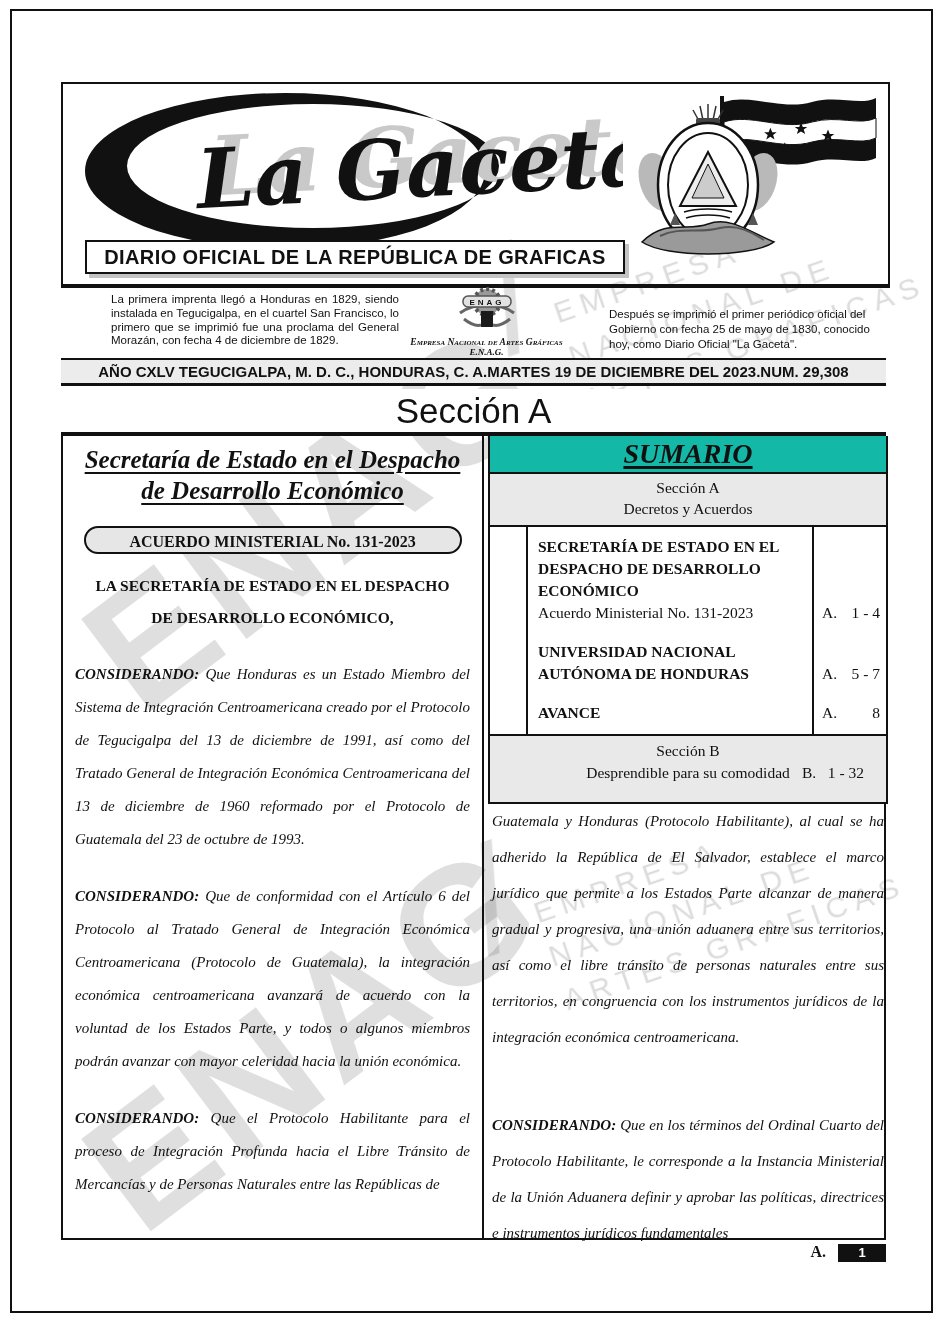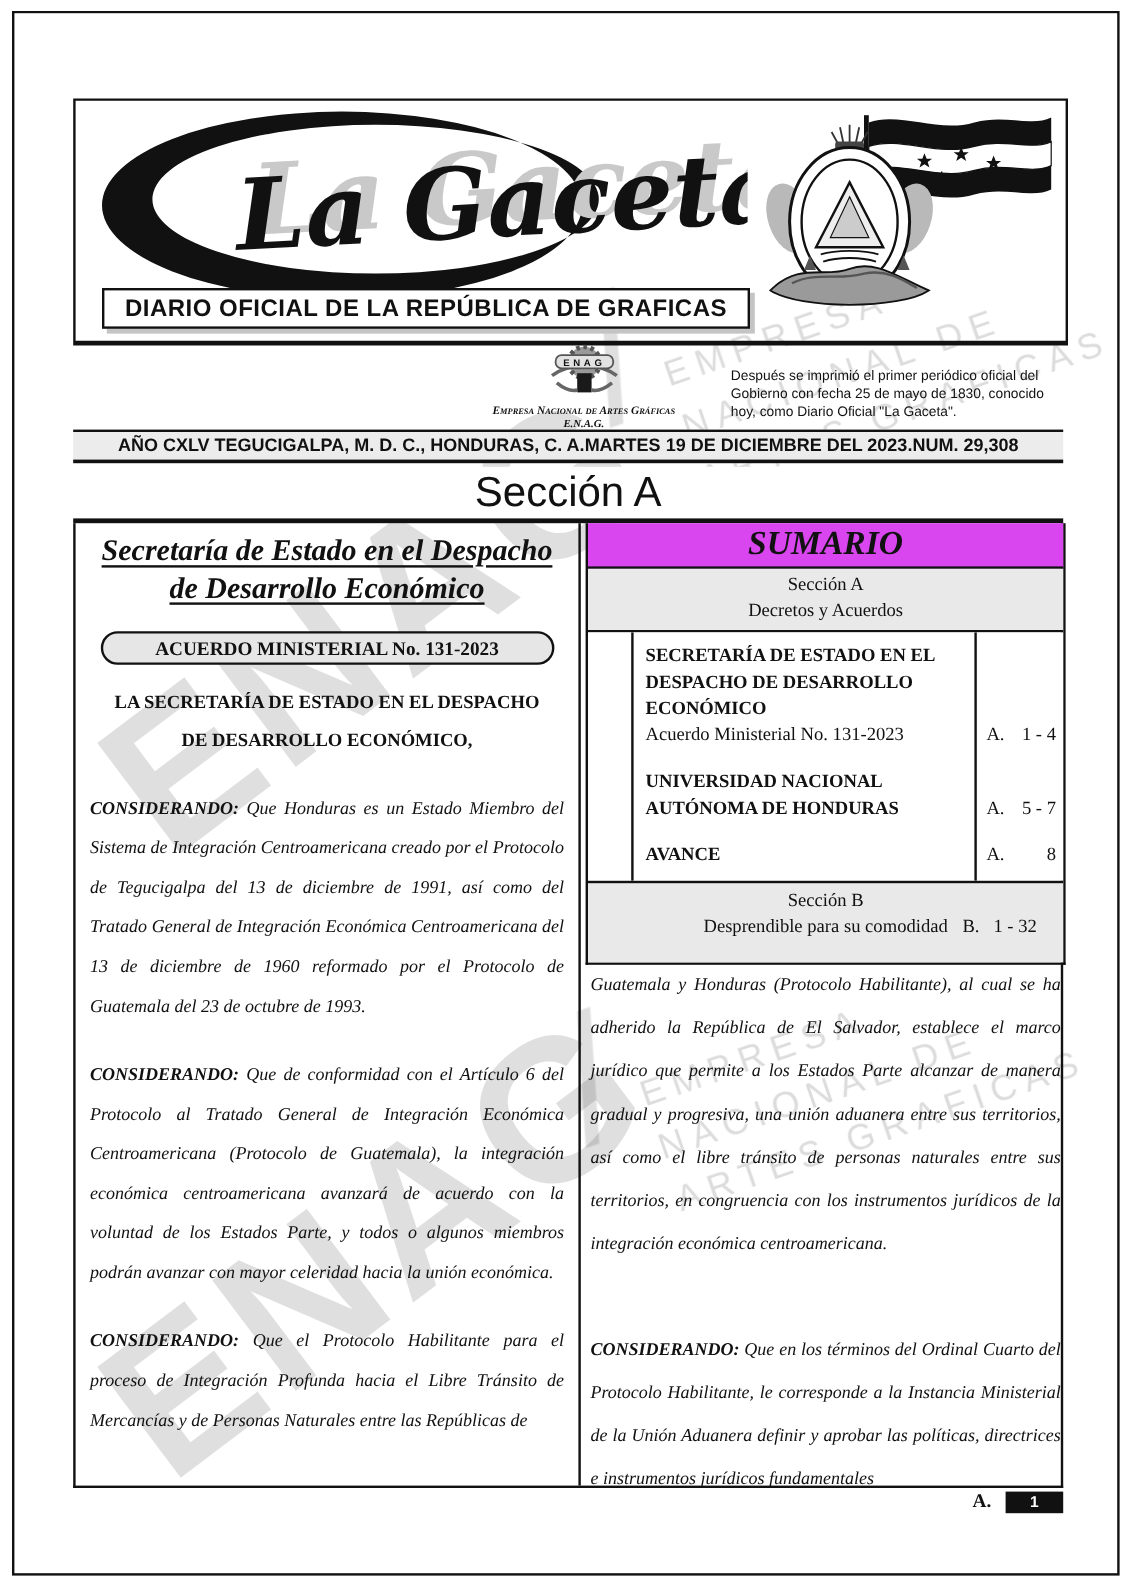"La primera imprenta llegó a" div.info-left { html: none -> <div>La primera imprenta llegó a Honduras en 1829, siendo instalada en Tegucigalpa, en el cuartel San Francisco, lo primero que se imprimió fue una proclama del General Morazán, con fecha 4 de diciembre de 1829.</div> }
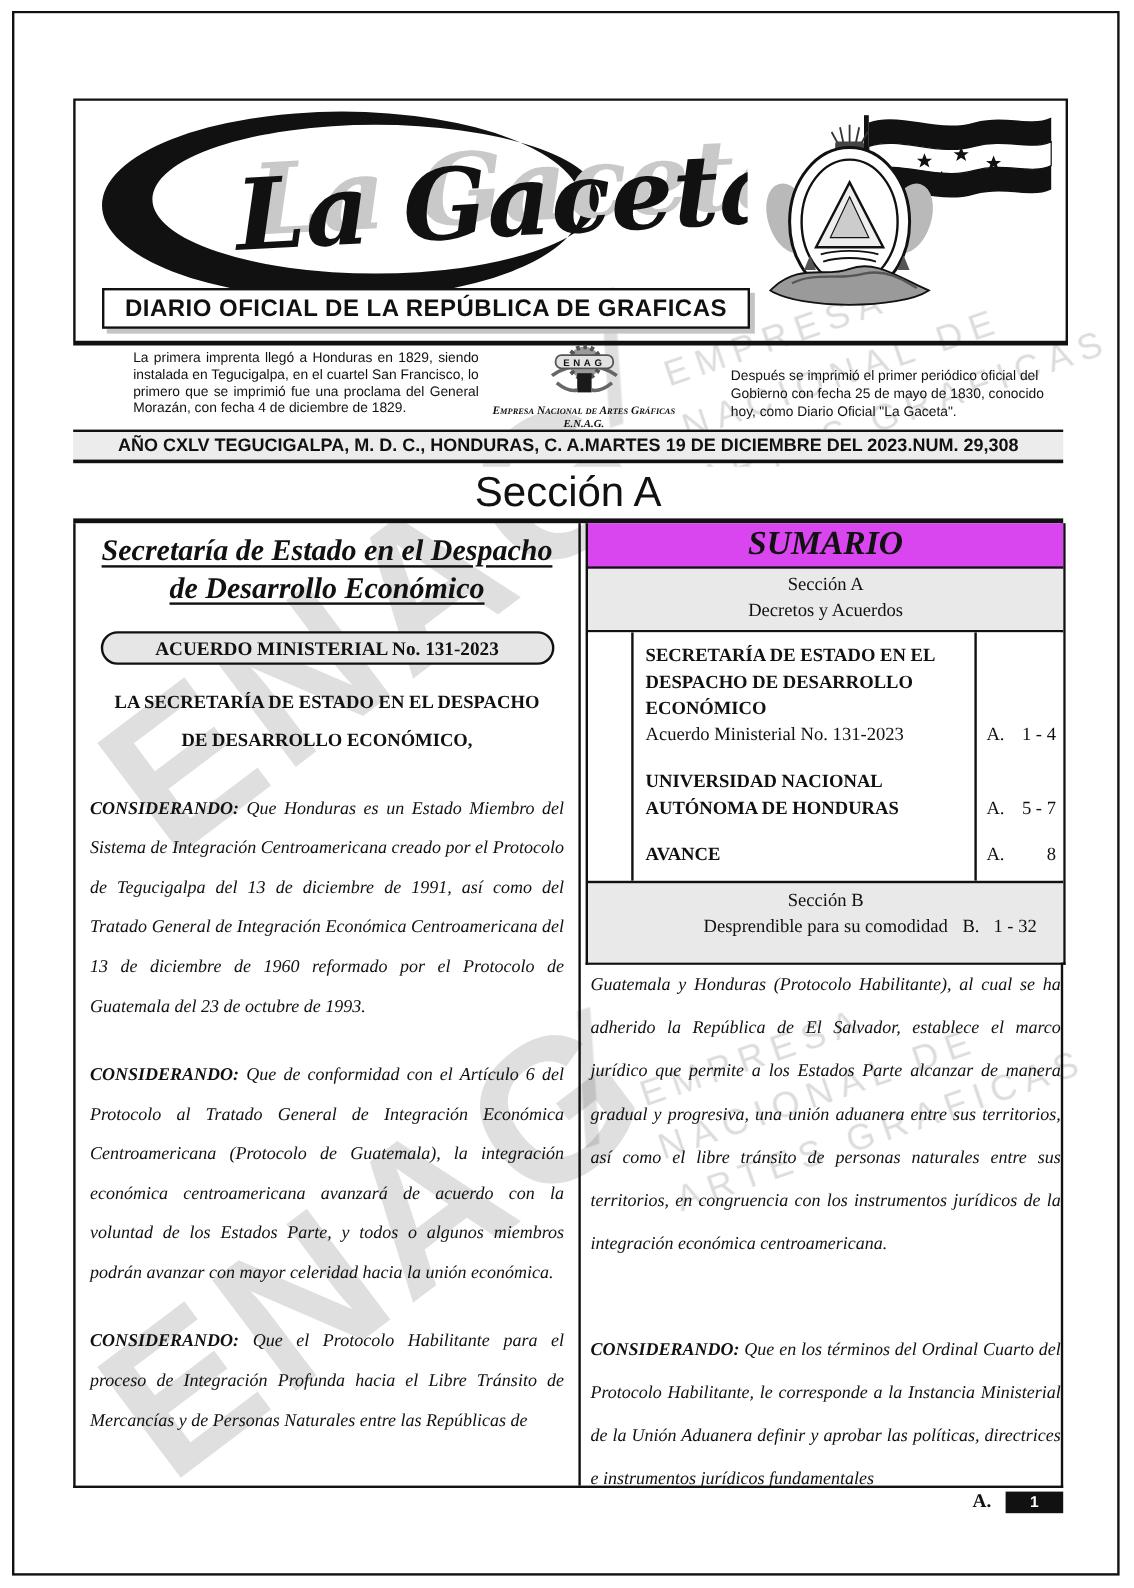"SUMARIO" .sum-title { background: #d946ef -> #14b8a6; text-decoration: none -> underline }
